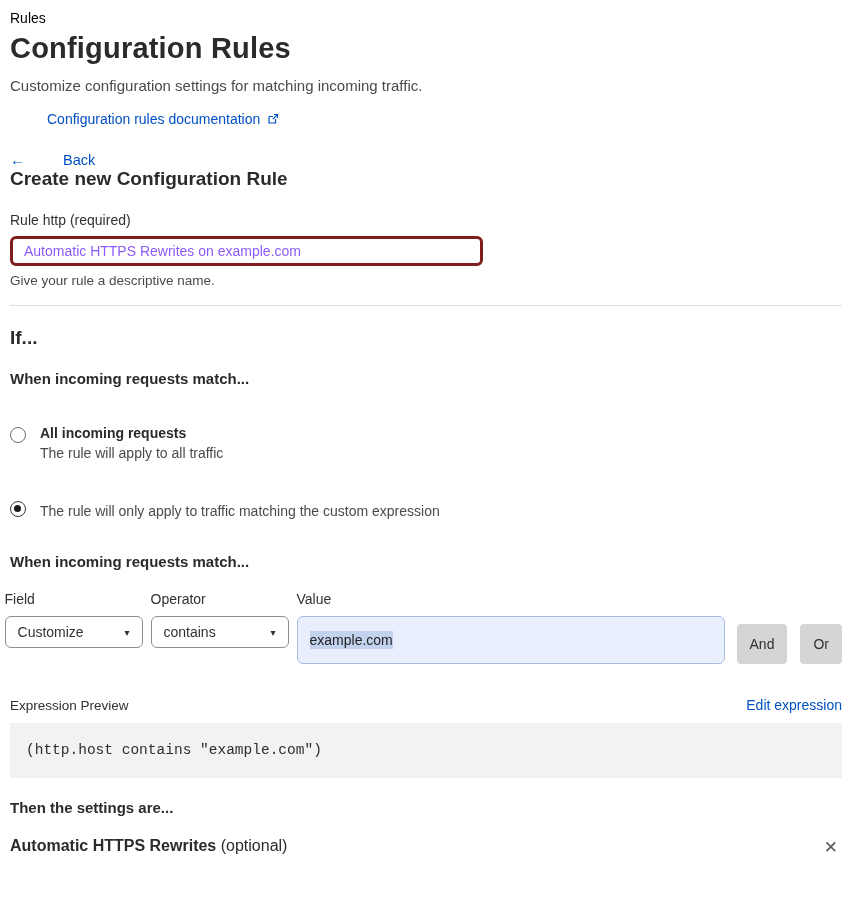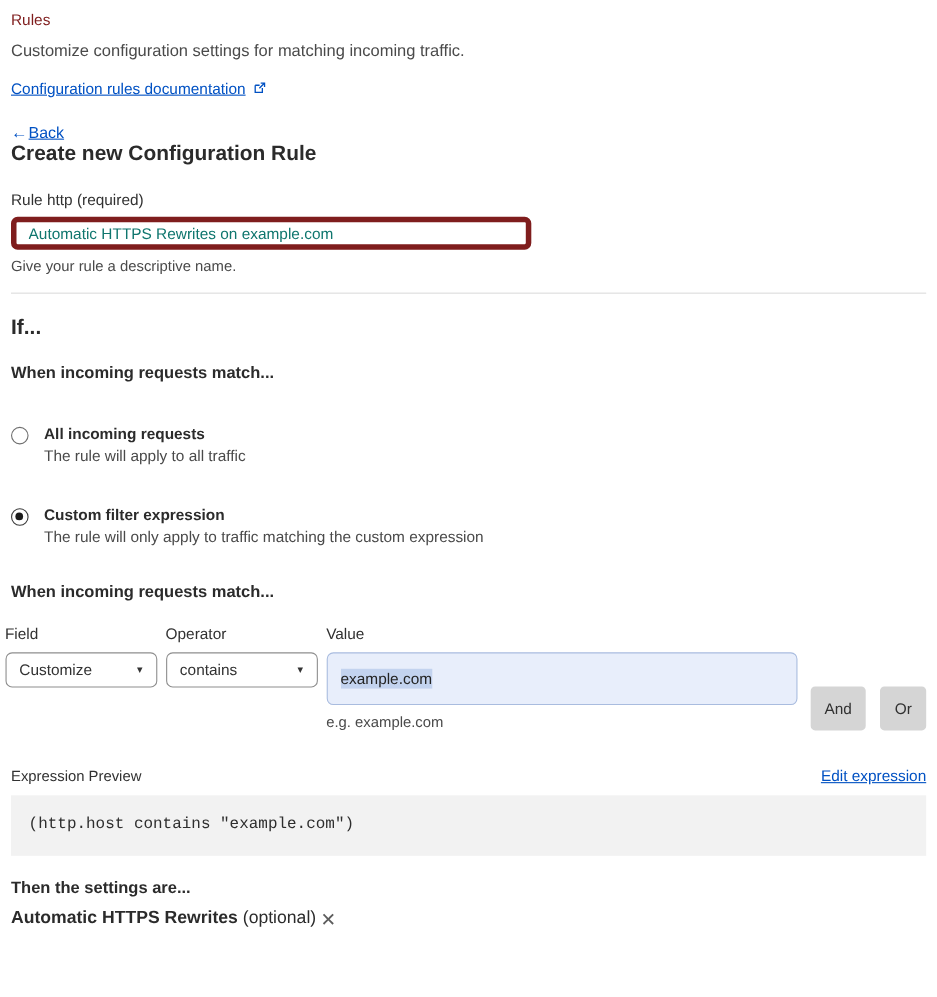"Rules" .breadcrumb { color: #7f1d1d -> #000000 }
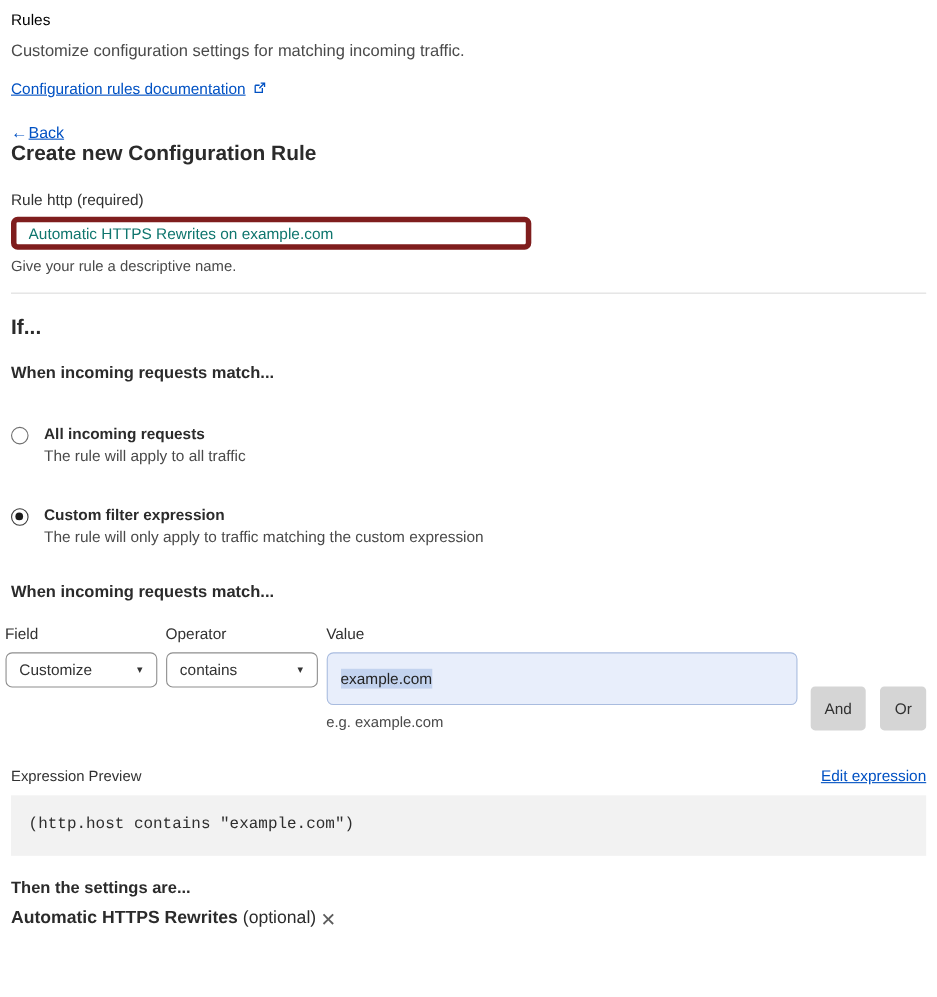"Configuration Rules" h1.page-title { html: none -> <h1>Configuration Rules</h1> }
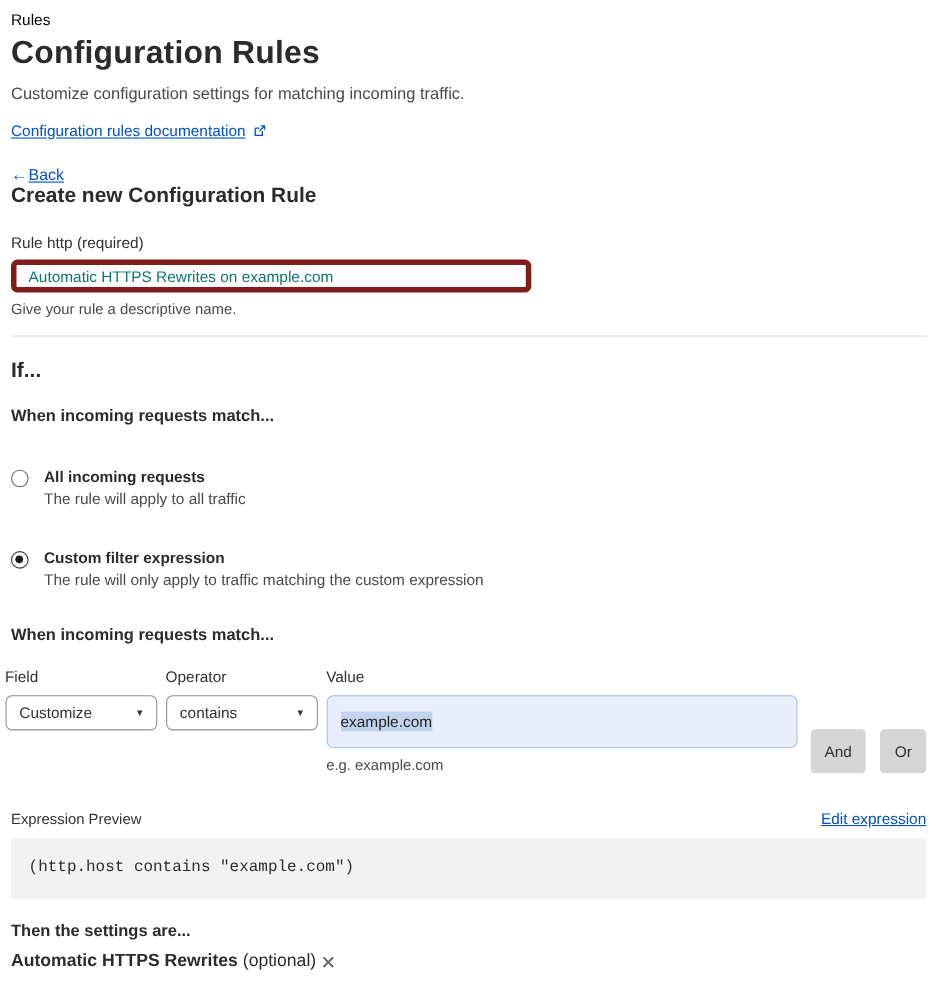"Configuration rules documentation" a, .link { margin-left: none -> 37px; text-decoration: underline -> none }
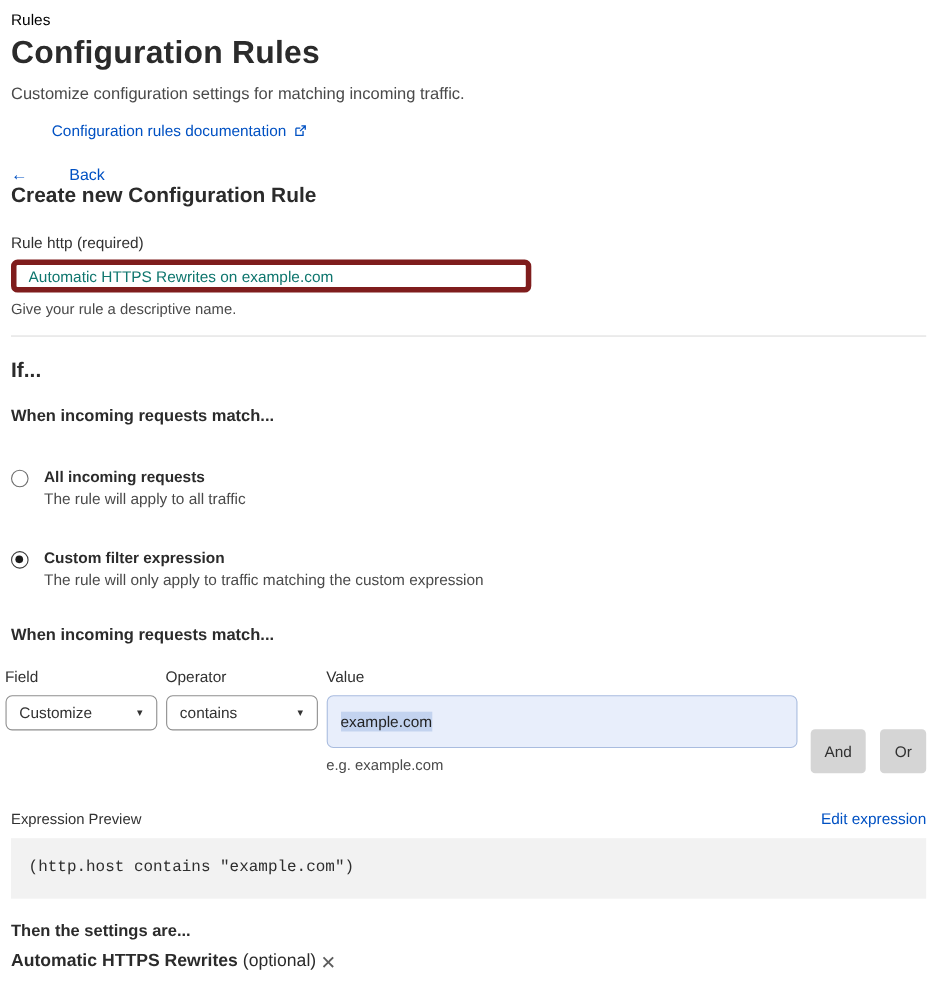"Automatic HTTPS Rewrites on example.com" .rule-name-input { border: 5px solid #7f1d1d -> 3px solid #7f1d1d; color: #0f766e -> #8b5cf6 }
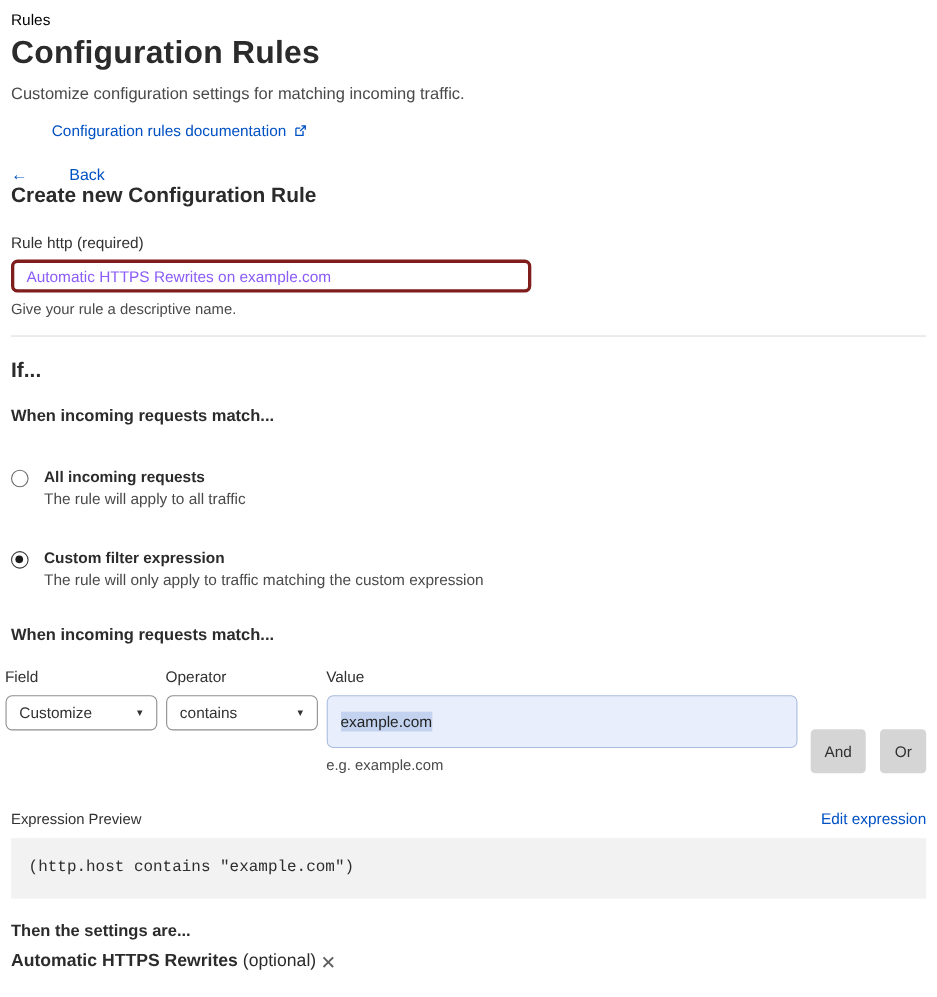"Custom filter expression" div.radio-label { html: <div>Custom filter expression</div> -> none }
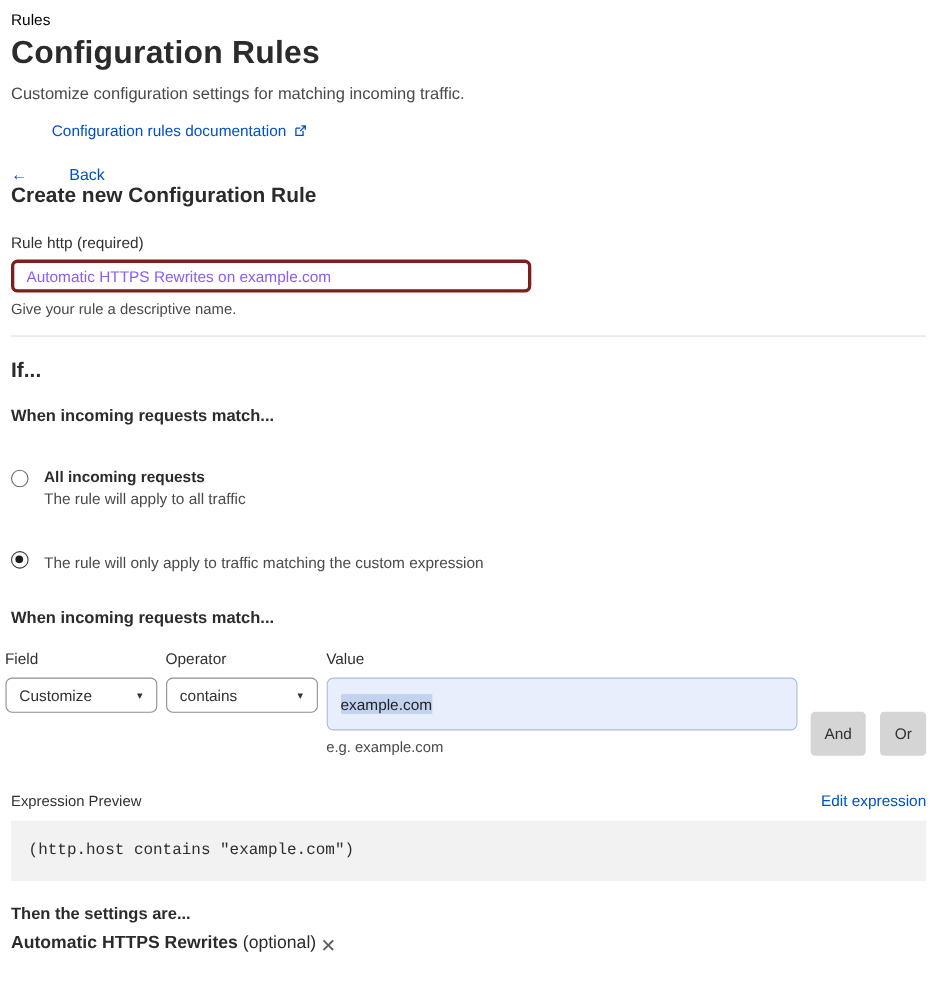"e.g. example.com" div.eg-helper { html: <div>e.g. example.com</div> -> none }
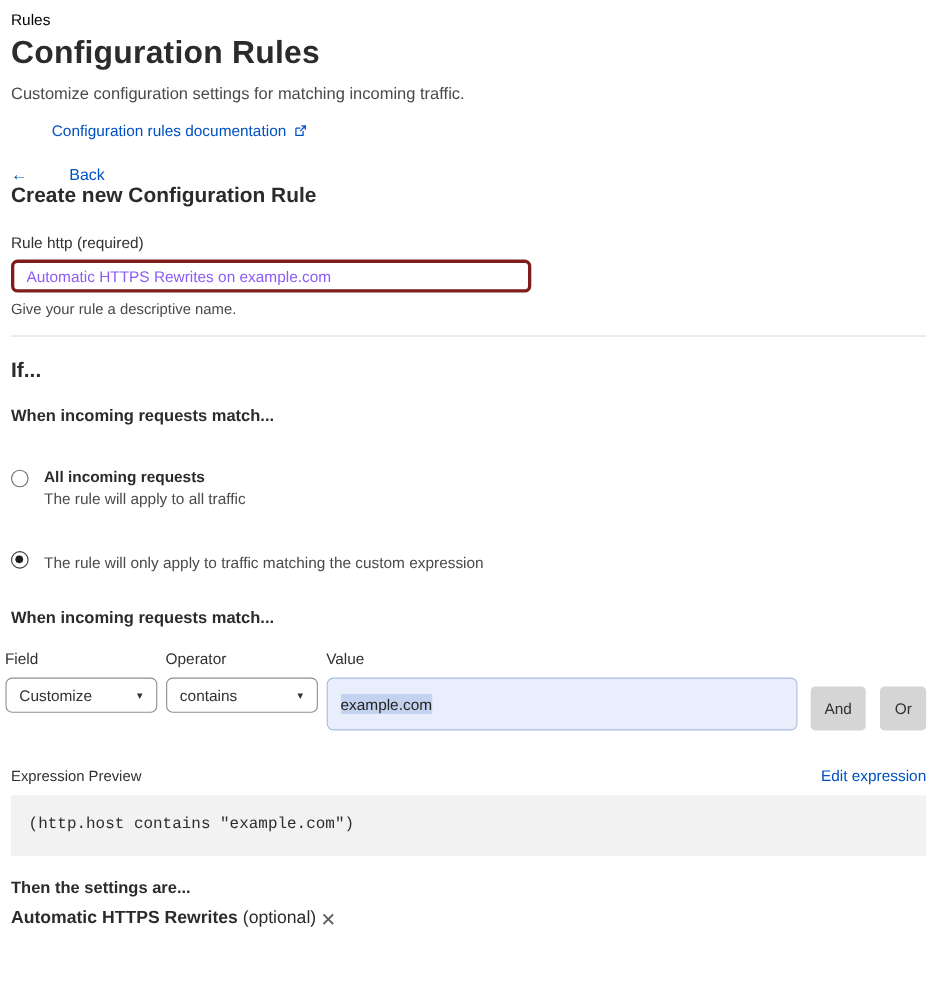"Automatic HTTPS Rewrites (optional)" .setting-header { justify-content: none -> space-between; margin-top: 10px -> 21px }
